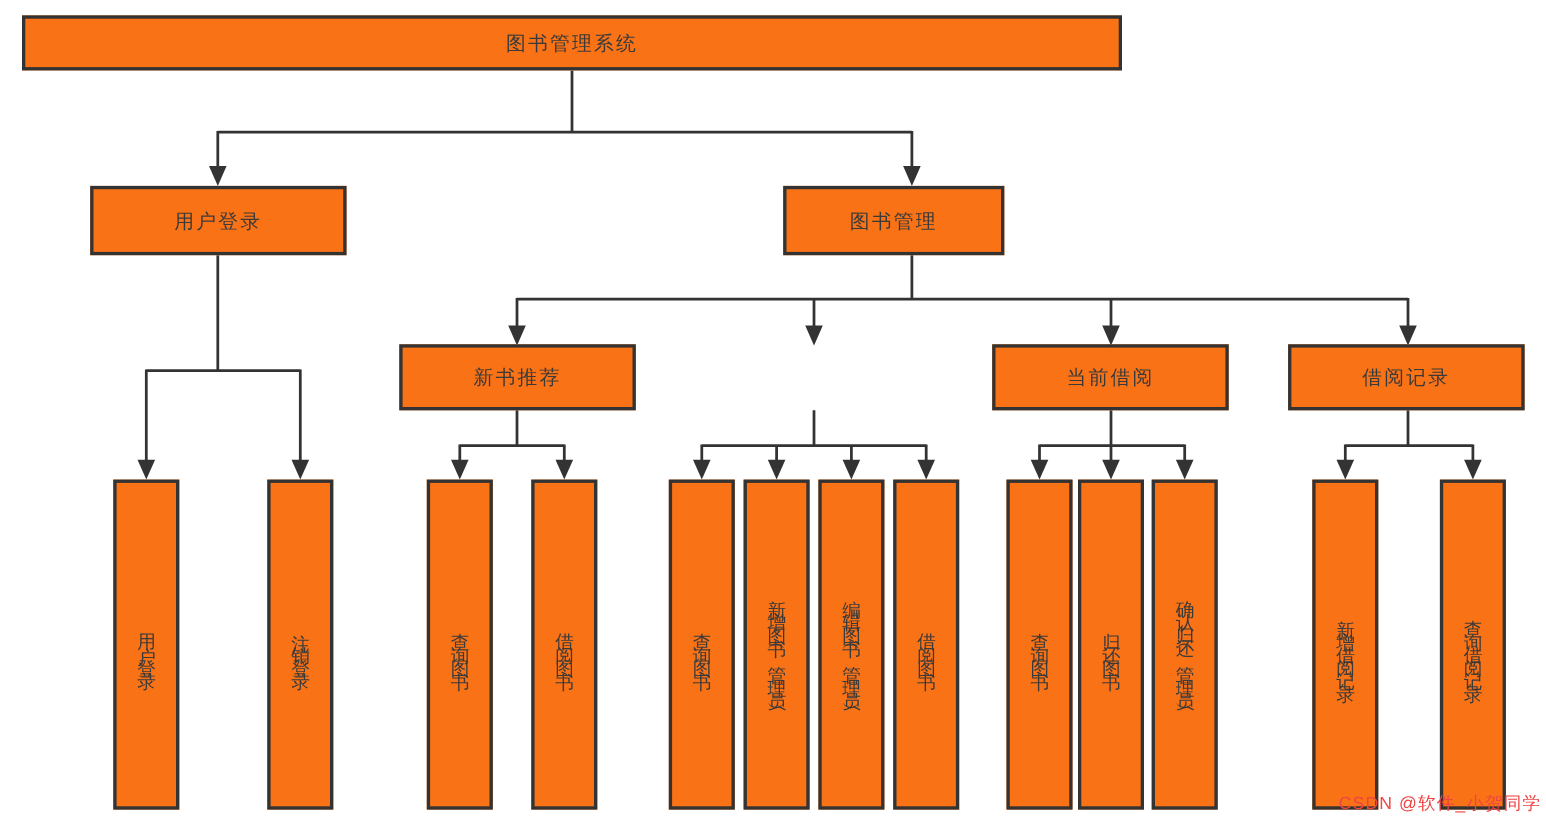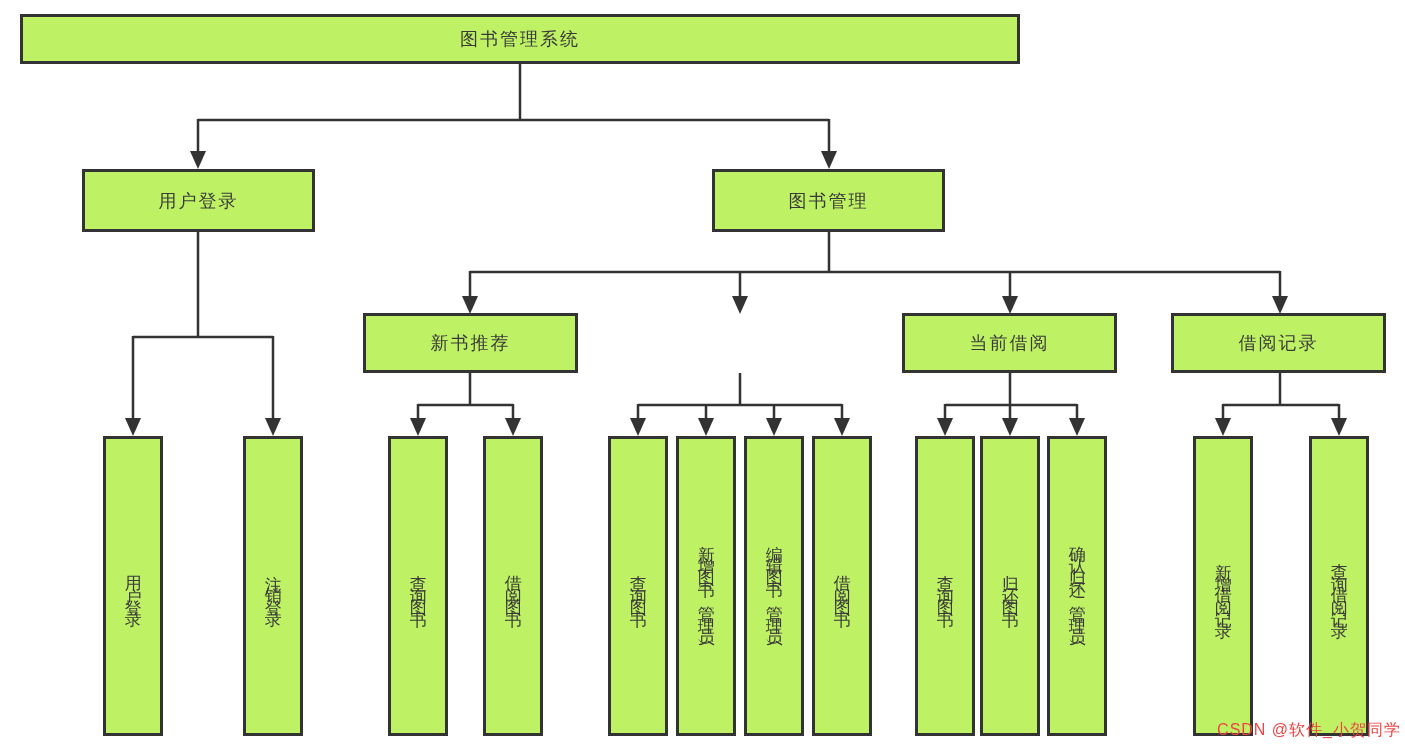"图书管理系统" .node { background: #bef264 -> #f97316 }
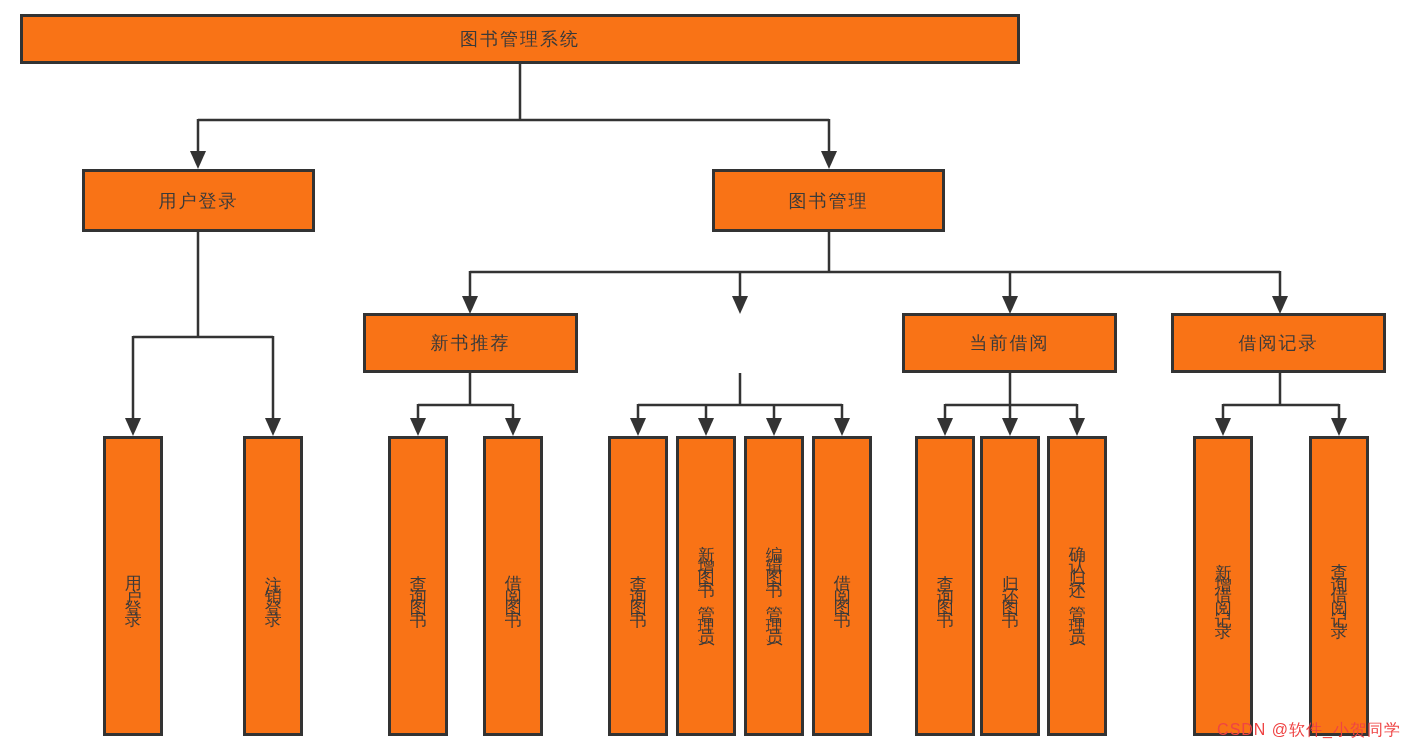"图书管理" div.node { width: 233px -> 201px }
